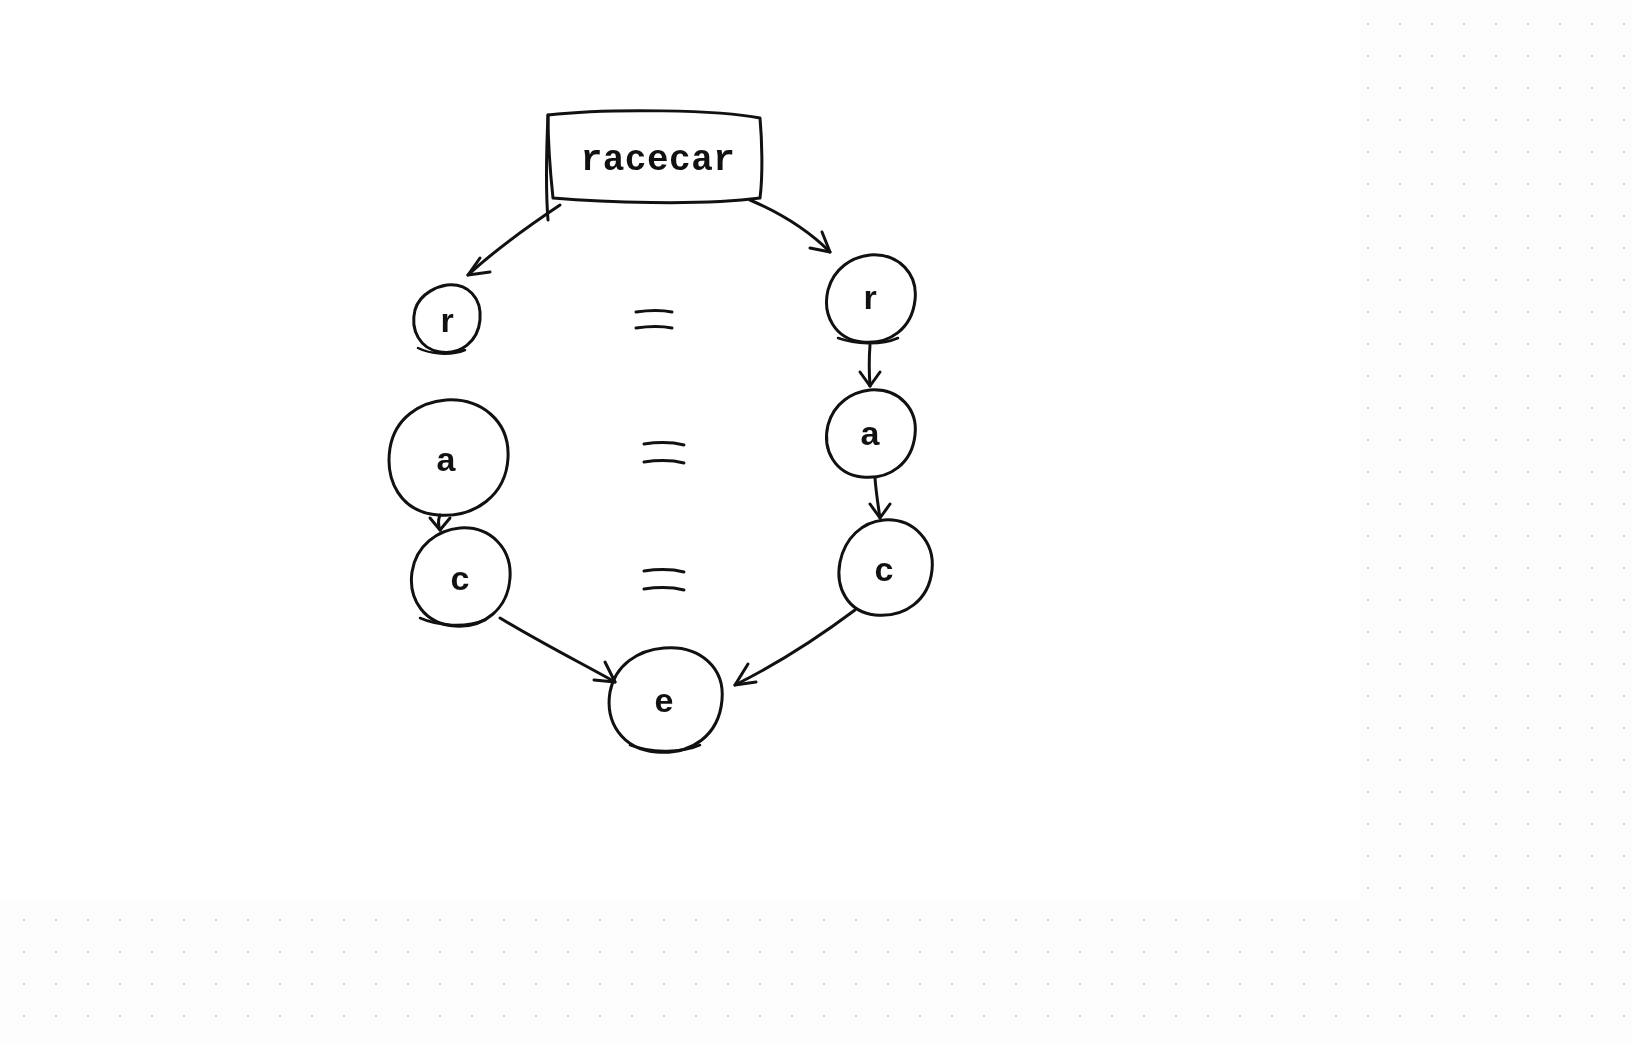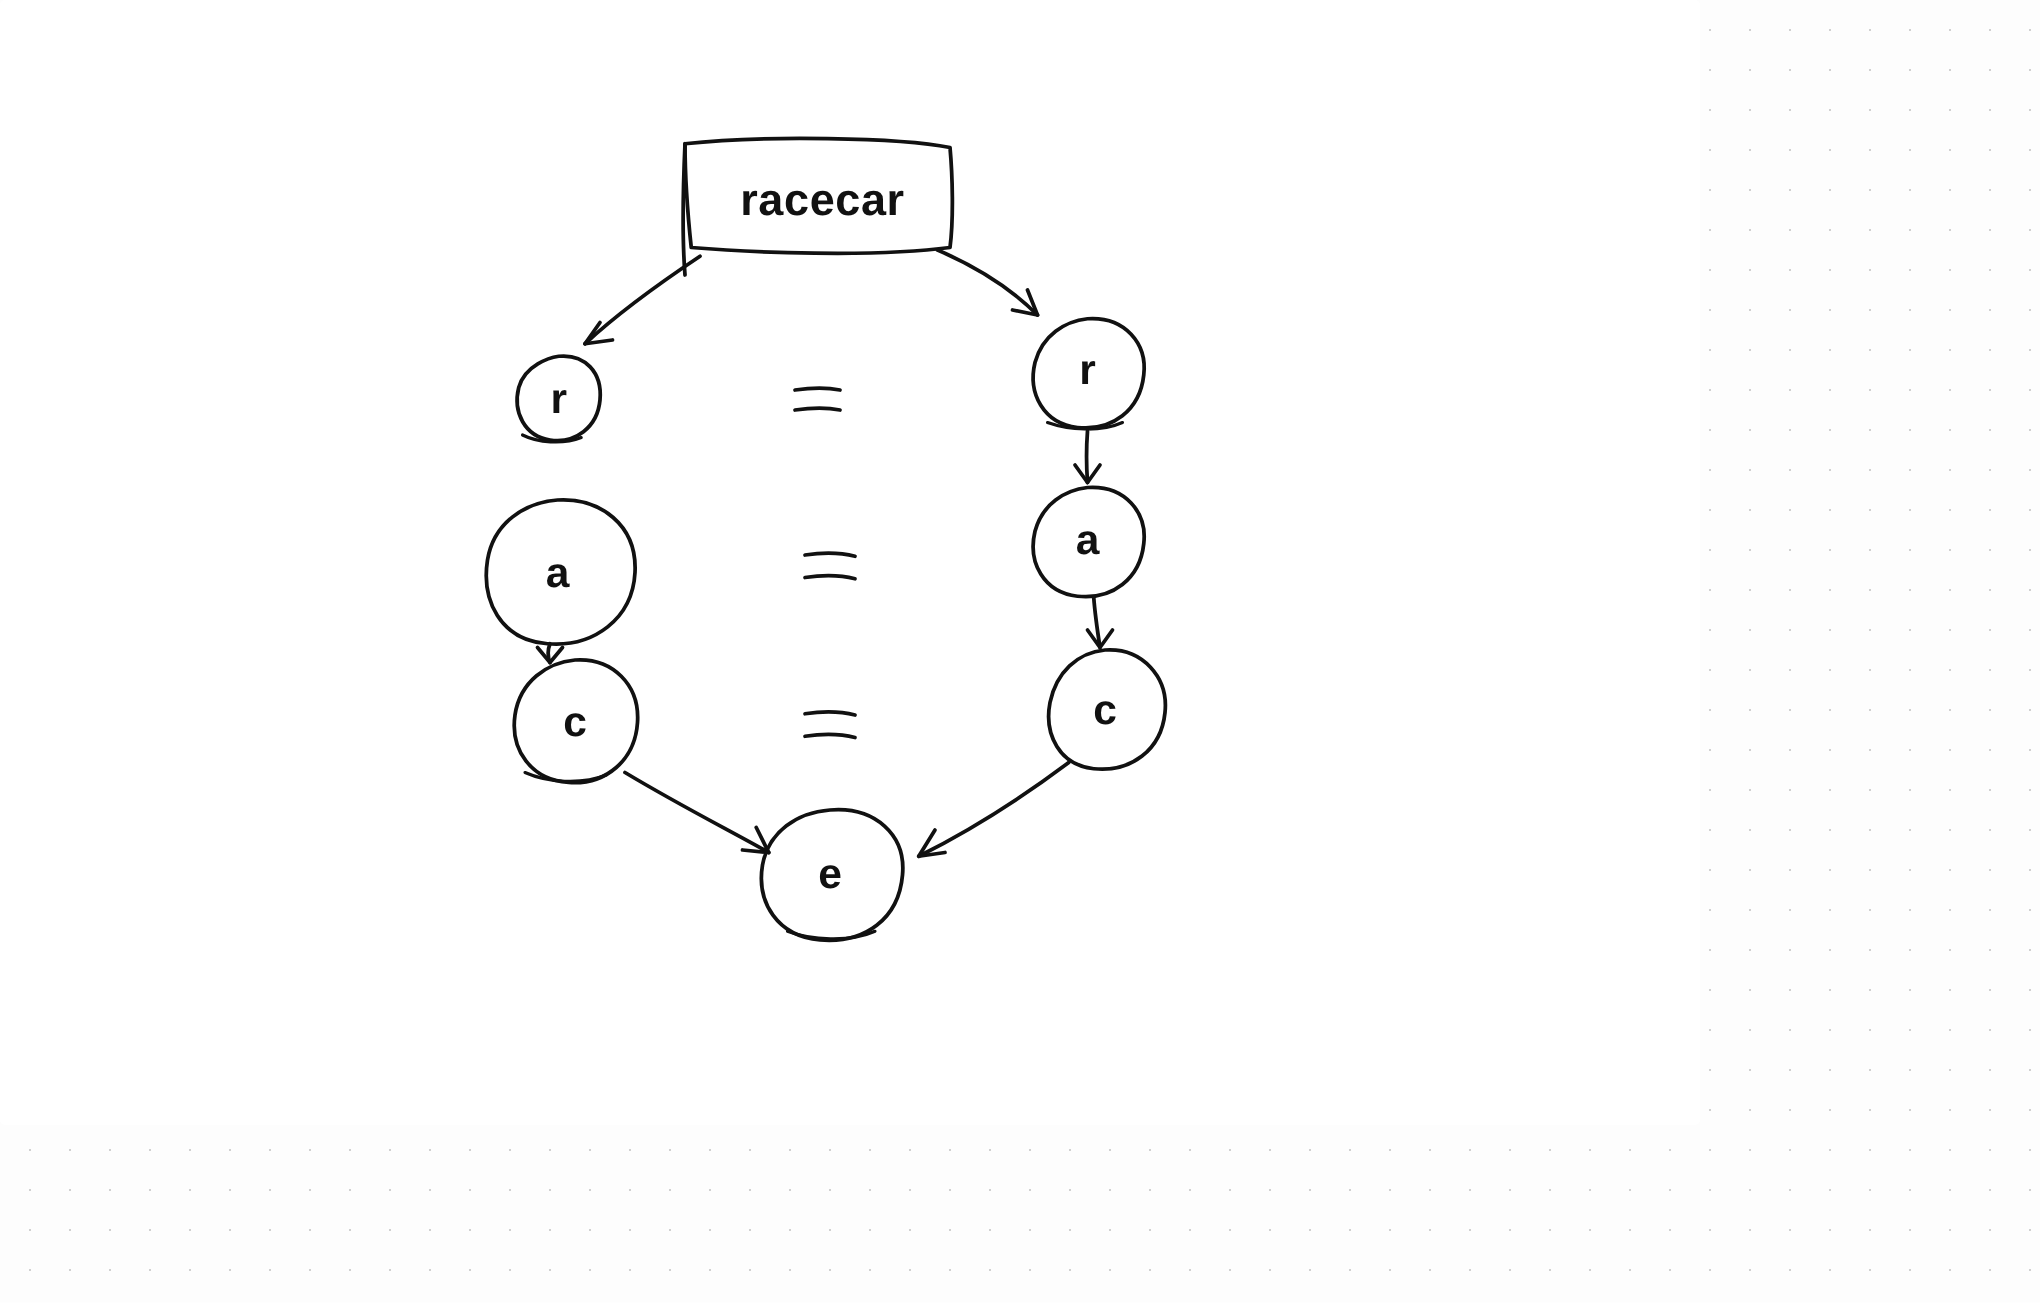"racecar" .word { font-family: none -> Liberation Mono, monospace }
